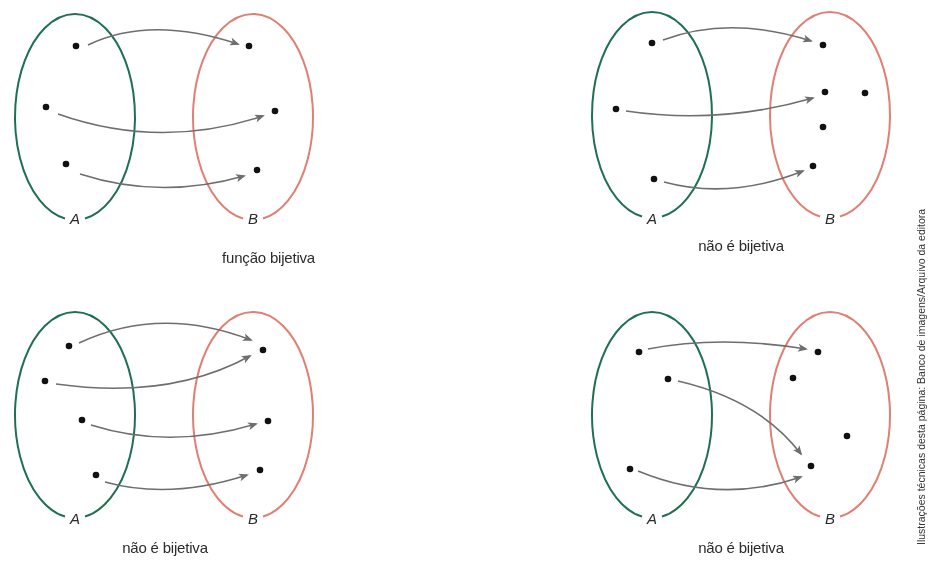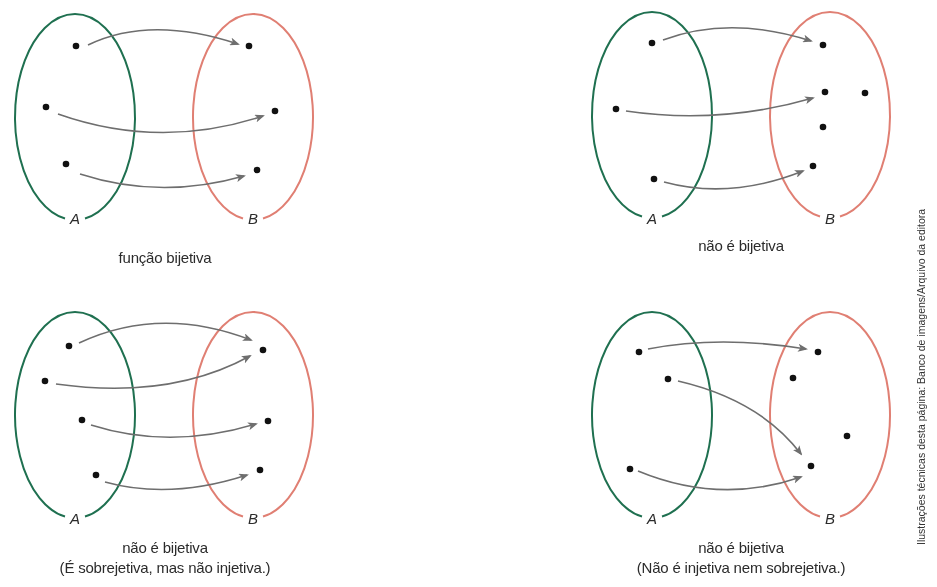"função bijetiva" div.caption { text-align: none -> right }
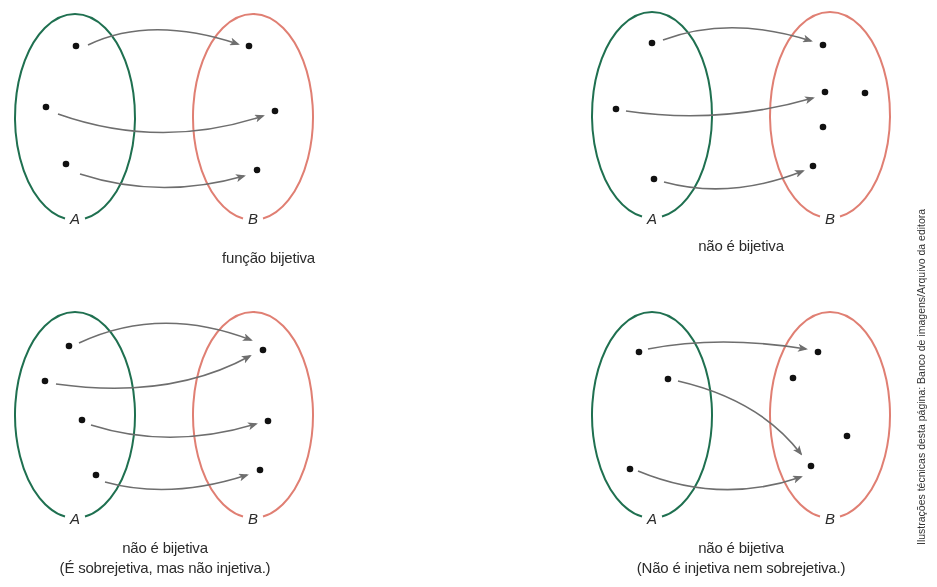"(É sobrejetiva, mas não injetiva.)" span { html: <span>(É sobrejetiva, mas não injetiva.)</span> -> none }
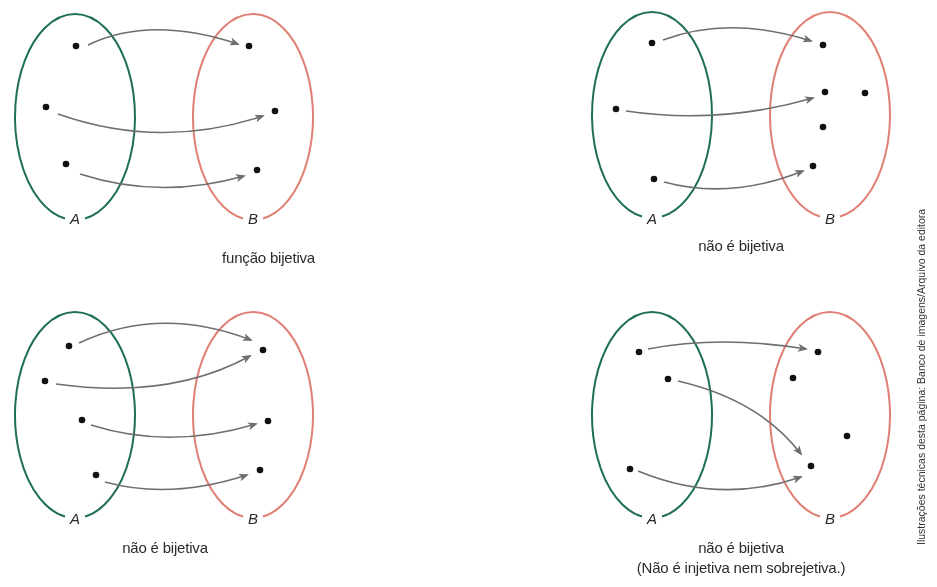"(Não é injetiva nem sobrejetiva.)" span { html: <span>(Não é injetiva nem sobrejetiva.)</span> -> none }
